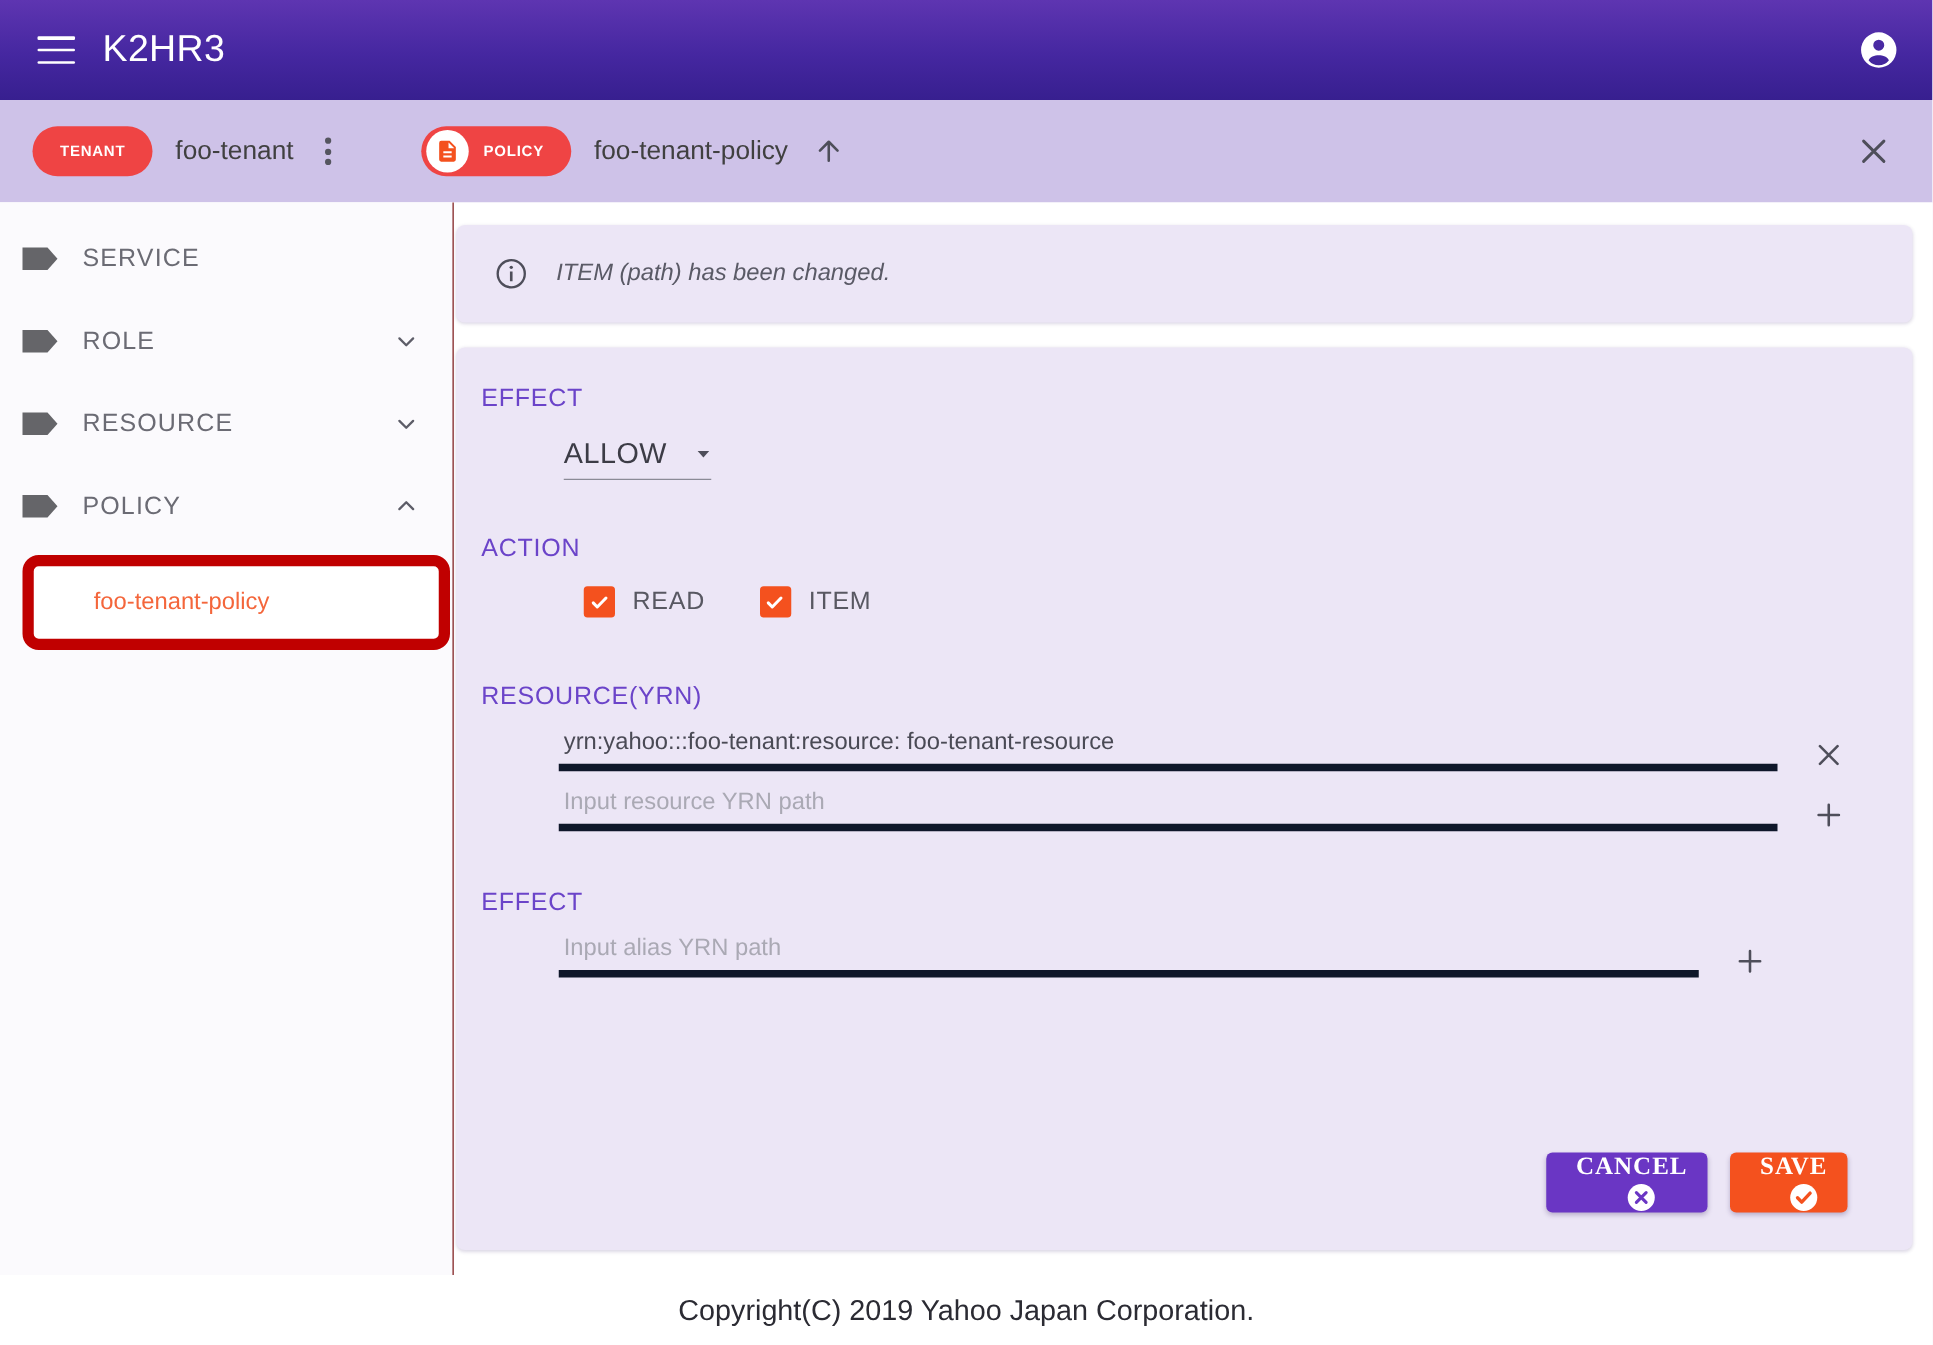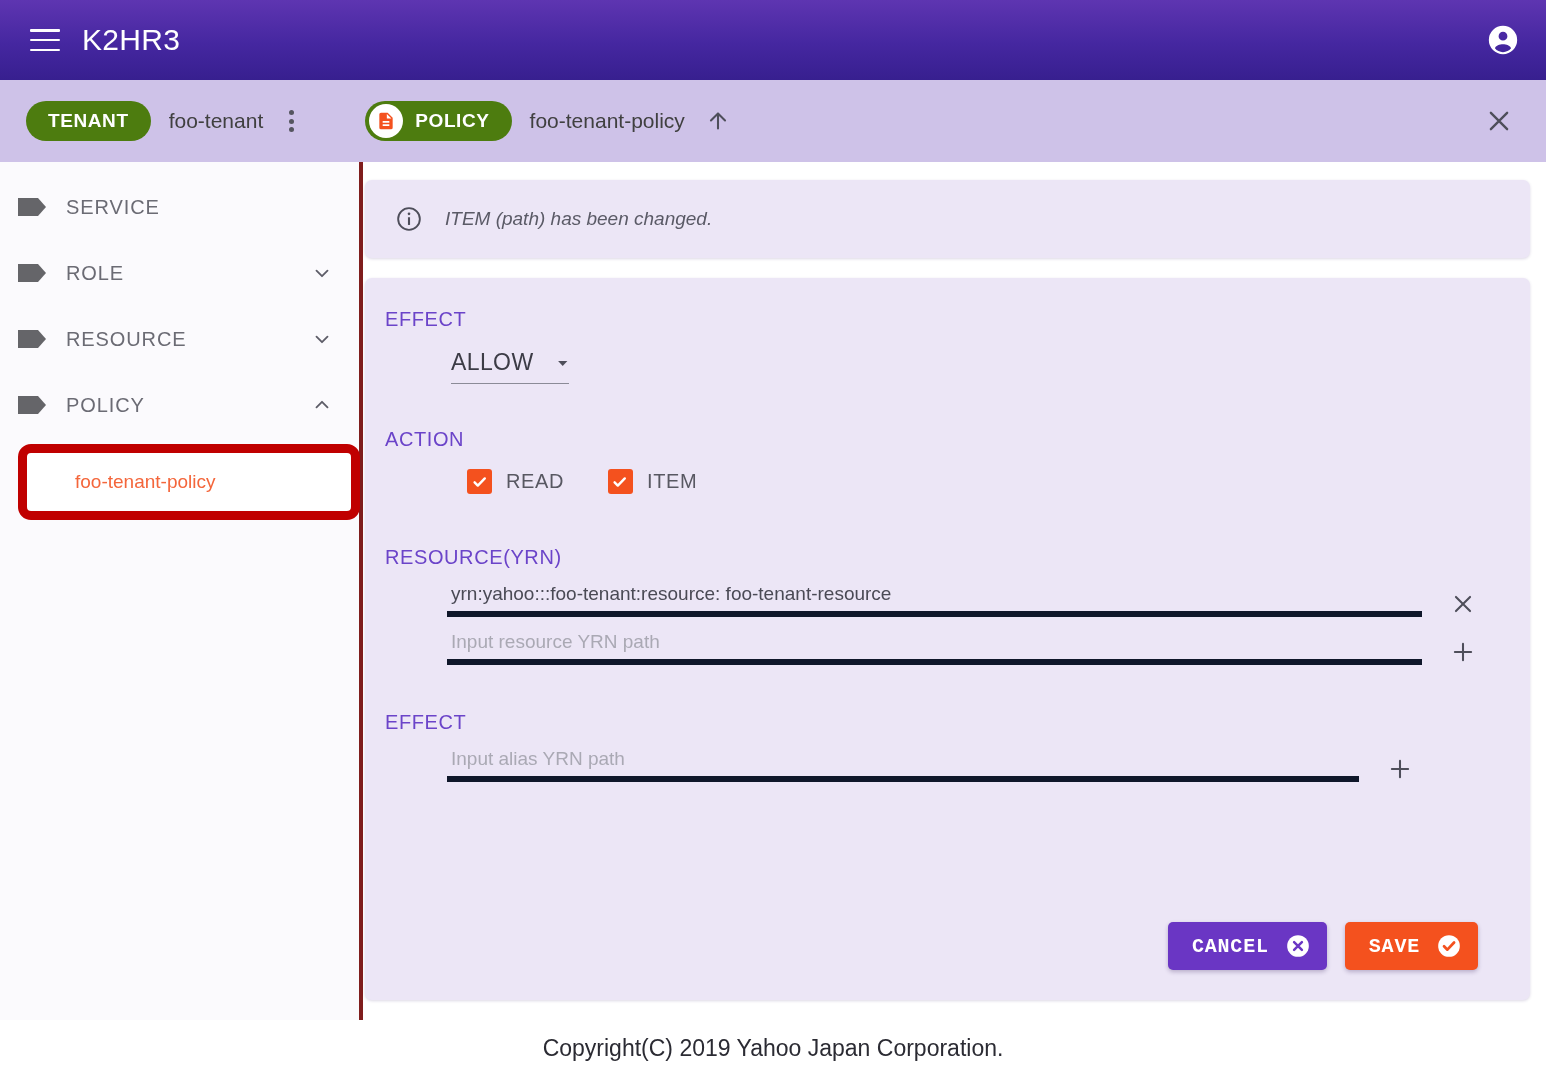"TENANT" .chip { background: #4d7c0f -> #ef4444; font-size: 19px -> 12px }
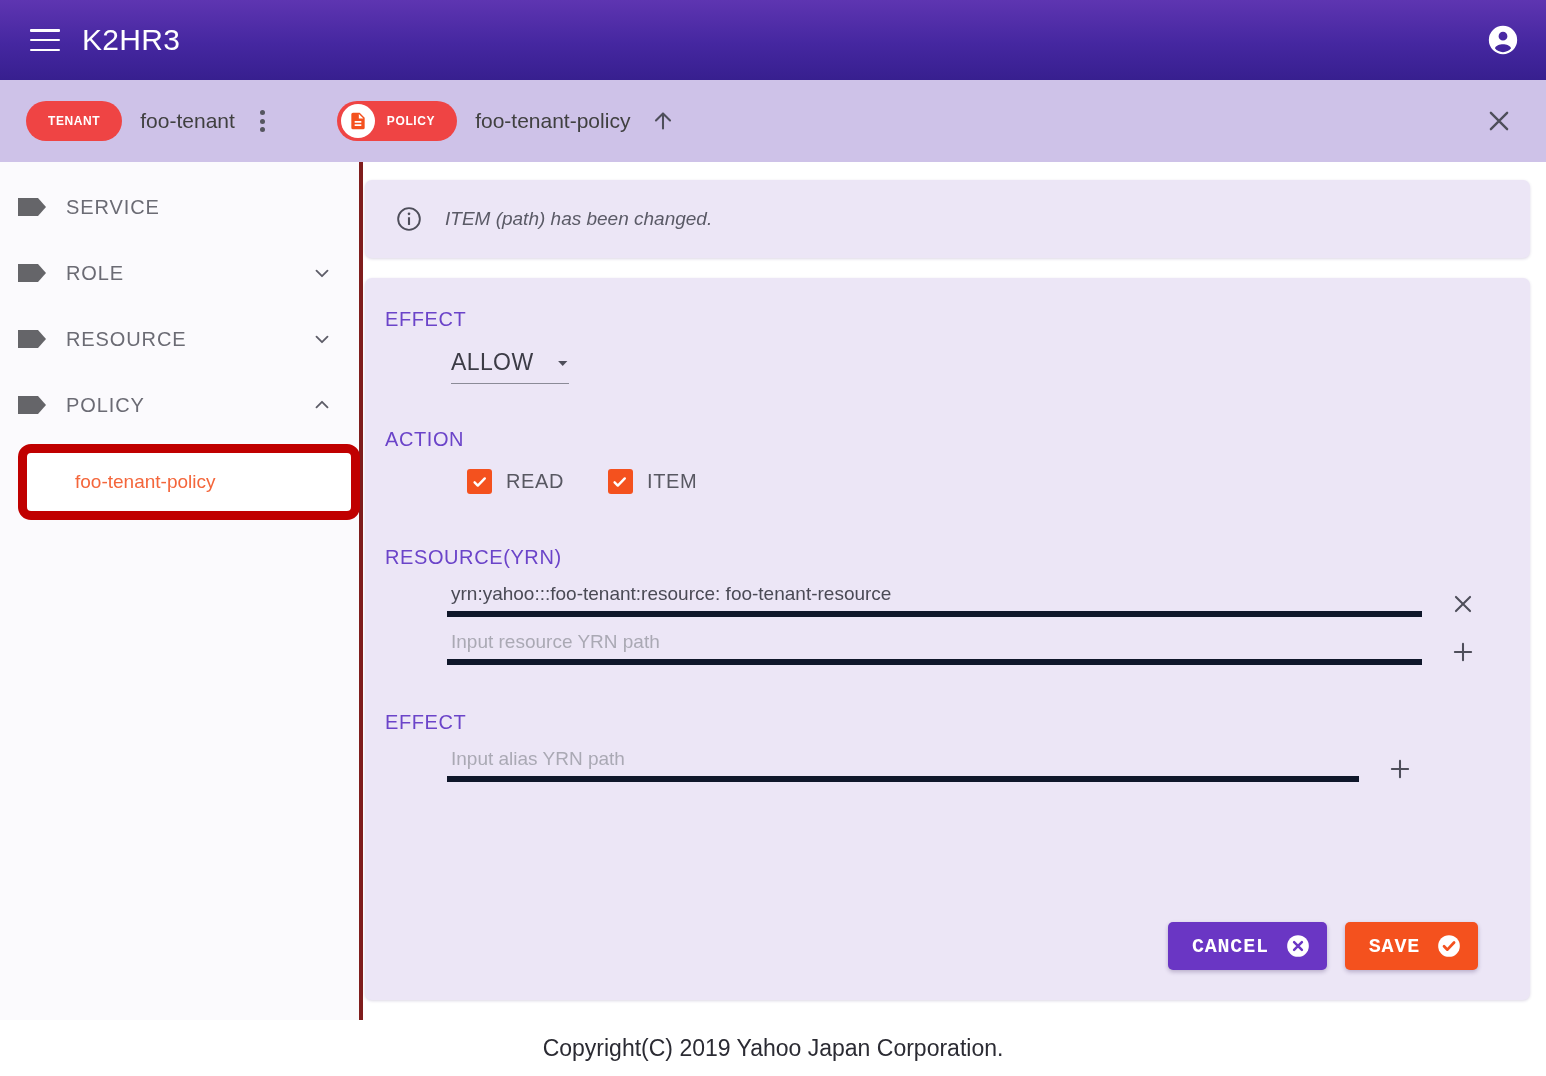"SERVICE" .sidebar { border-right: 4px solid #7f1d1d -> 1px solid #7f1d1d }
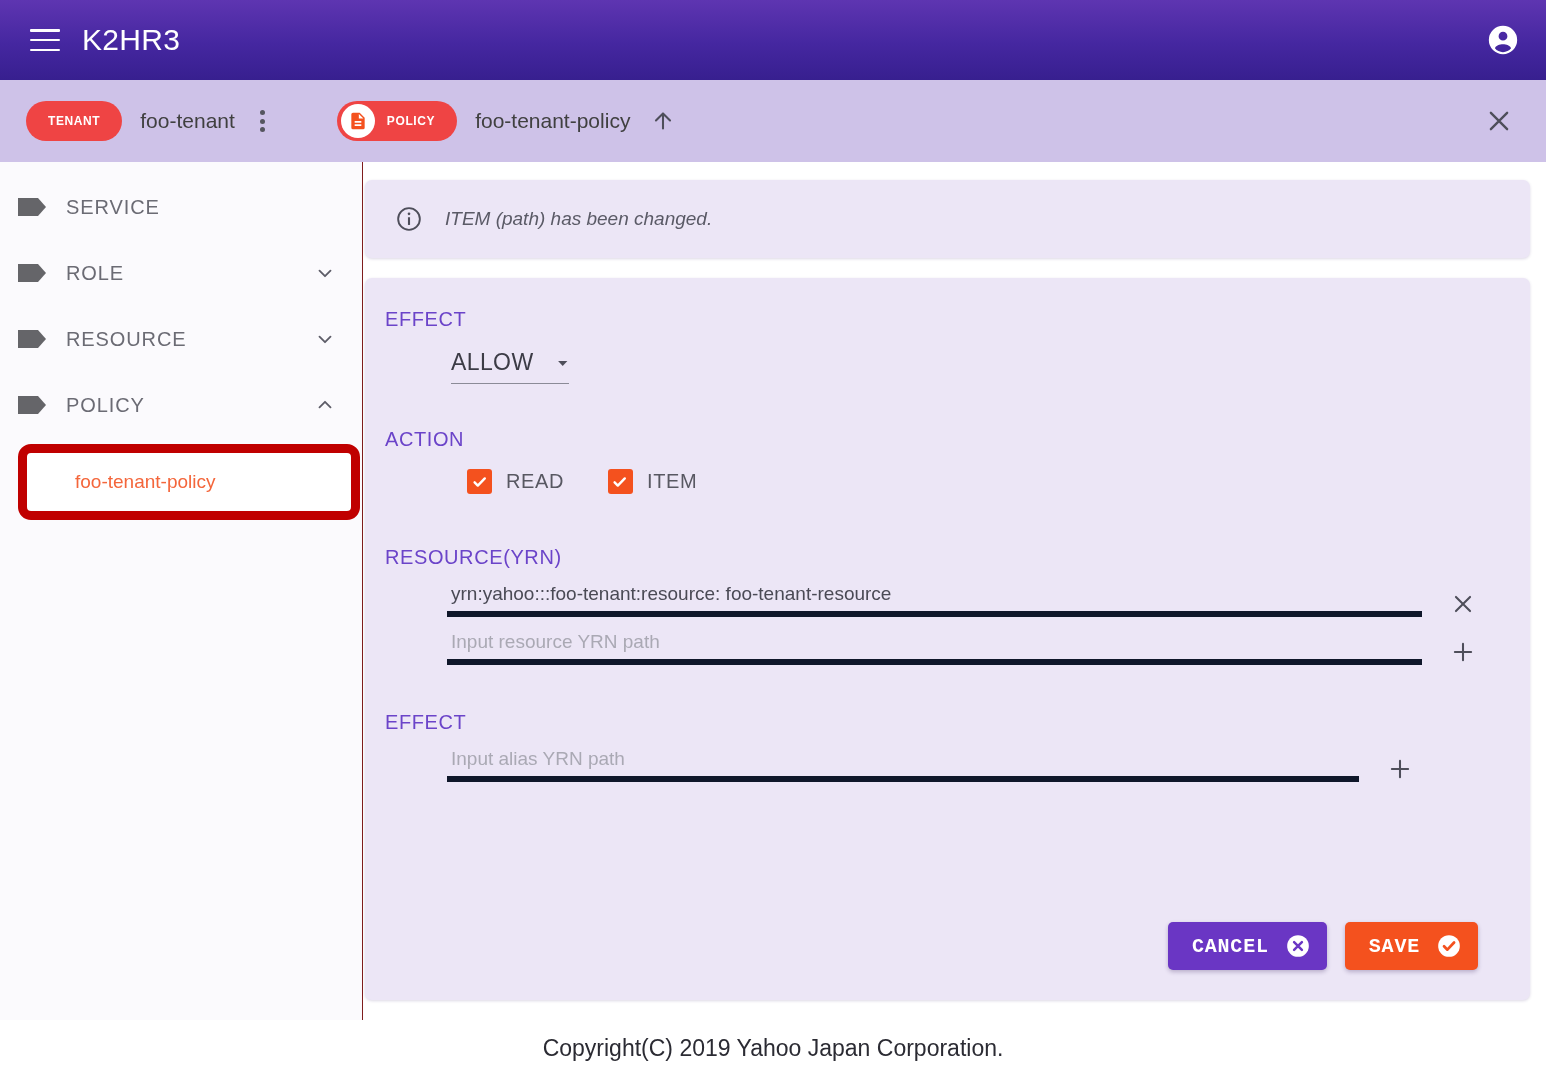"CANCEL" .btn { flex-direction: none -> column; font-family: Liberation Mono, monospace -> Liberation Serif, serif }
